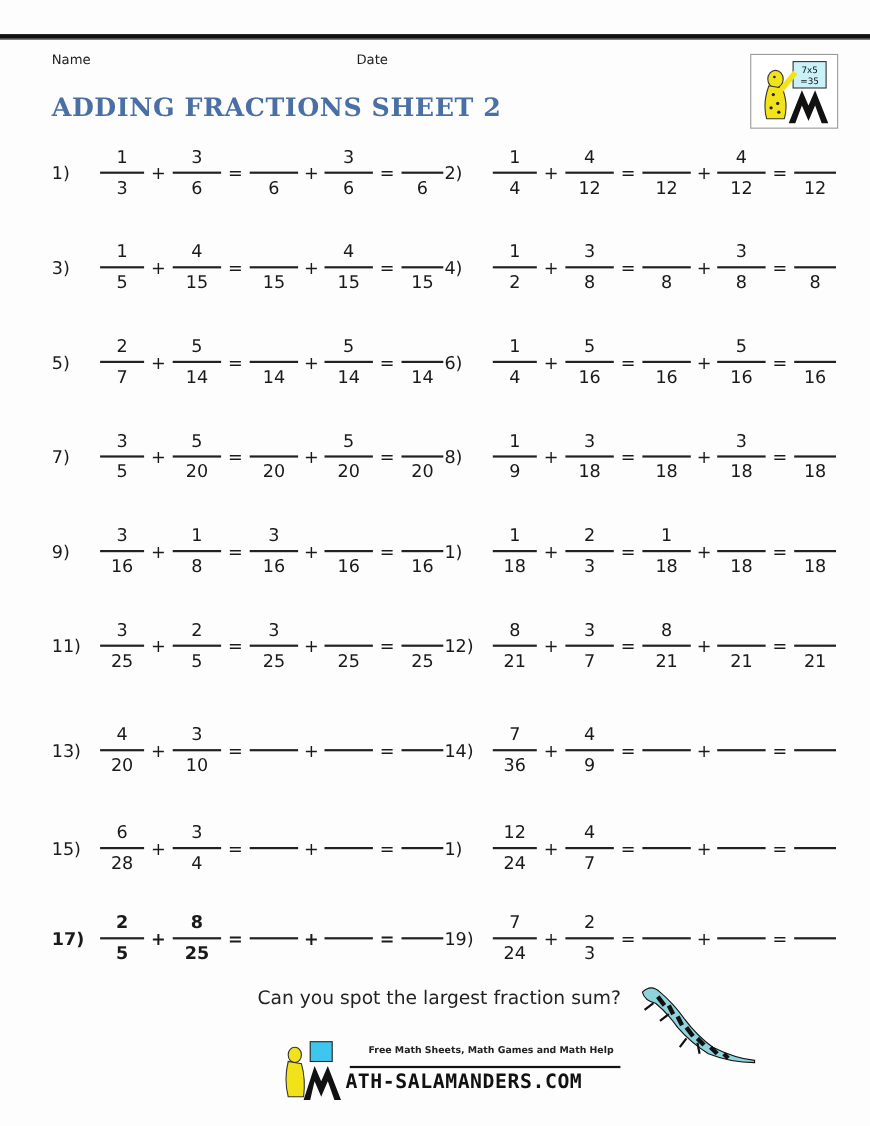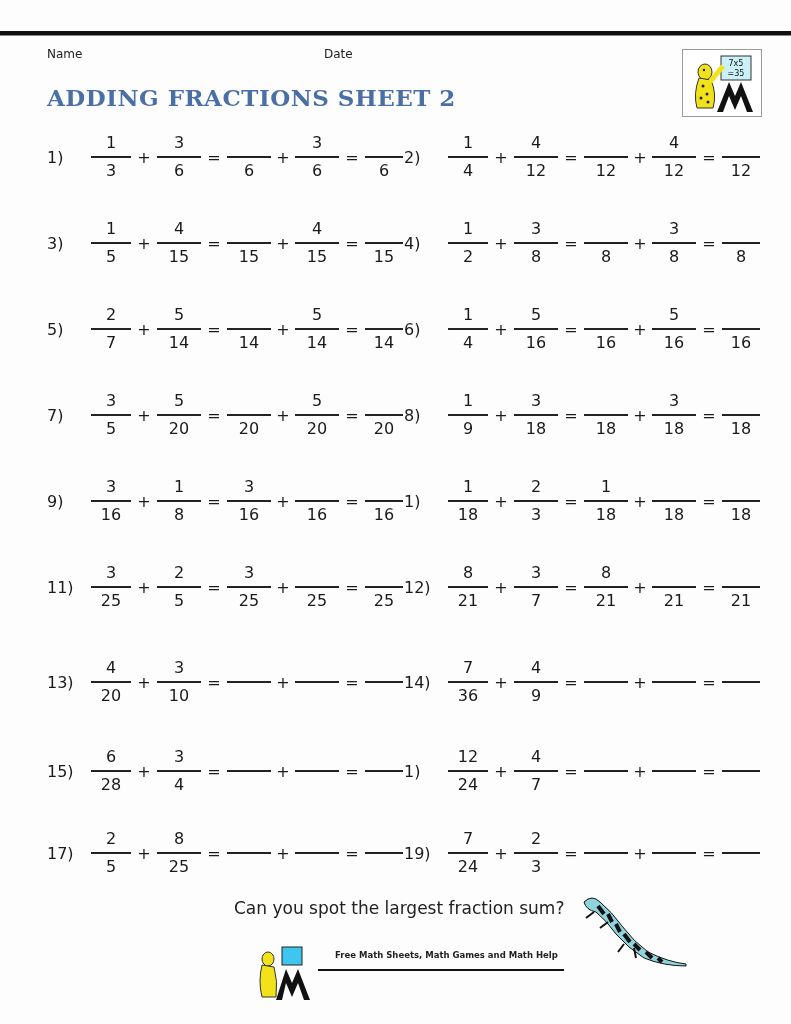"17)" div.problem { font-weight: none -> bold }
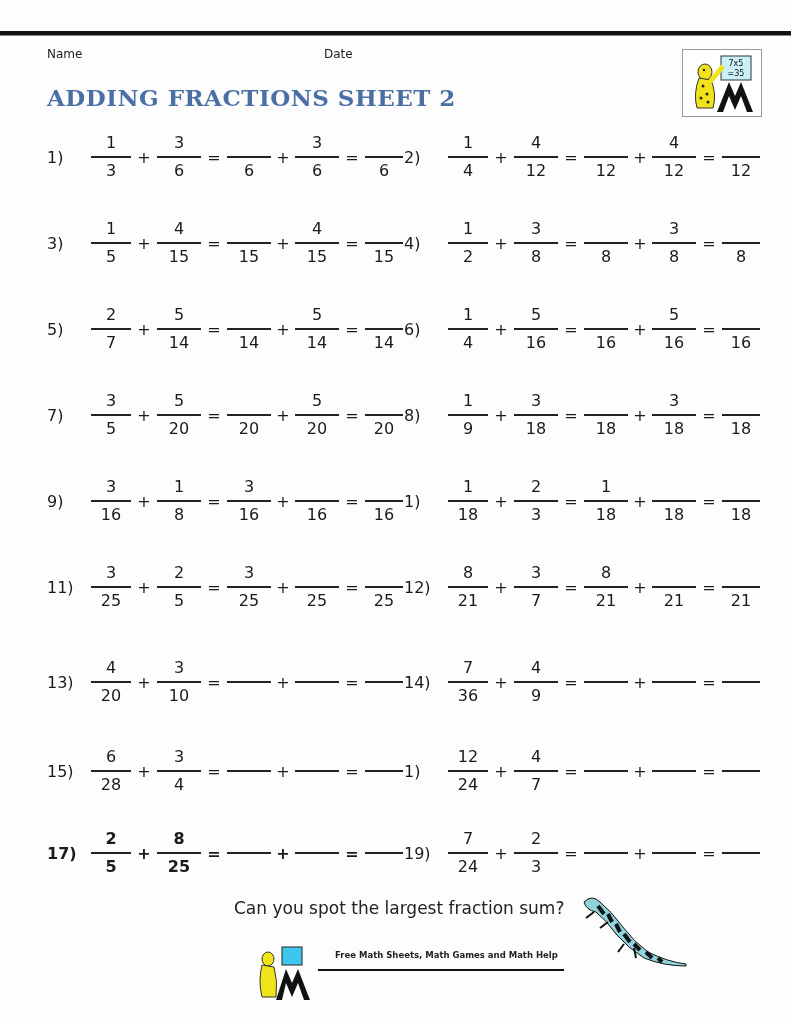"ATH-SALAMANDERS.COM" div.footer-brand { html: none -> <div>ATH-SALAMANDERS.COM</div> }
